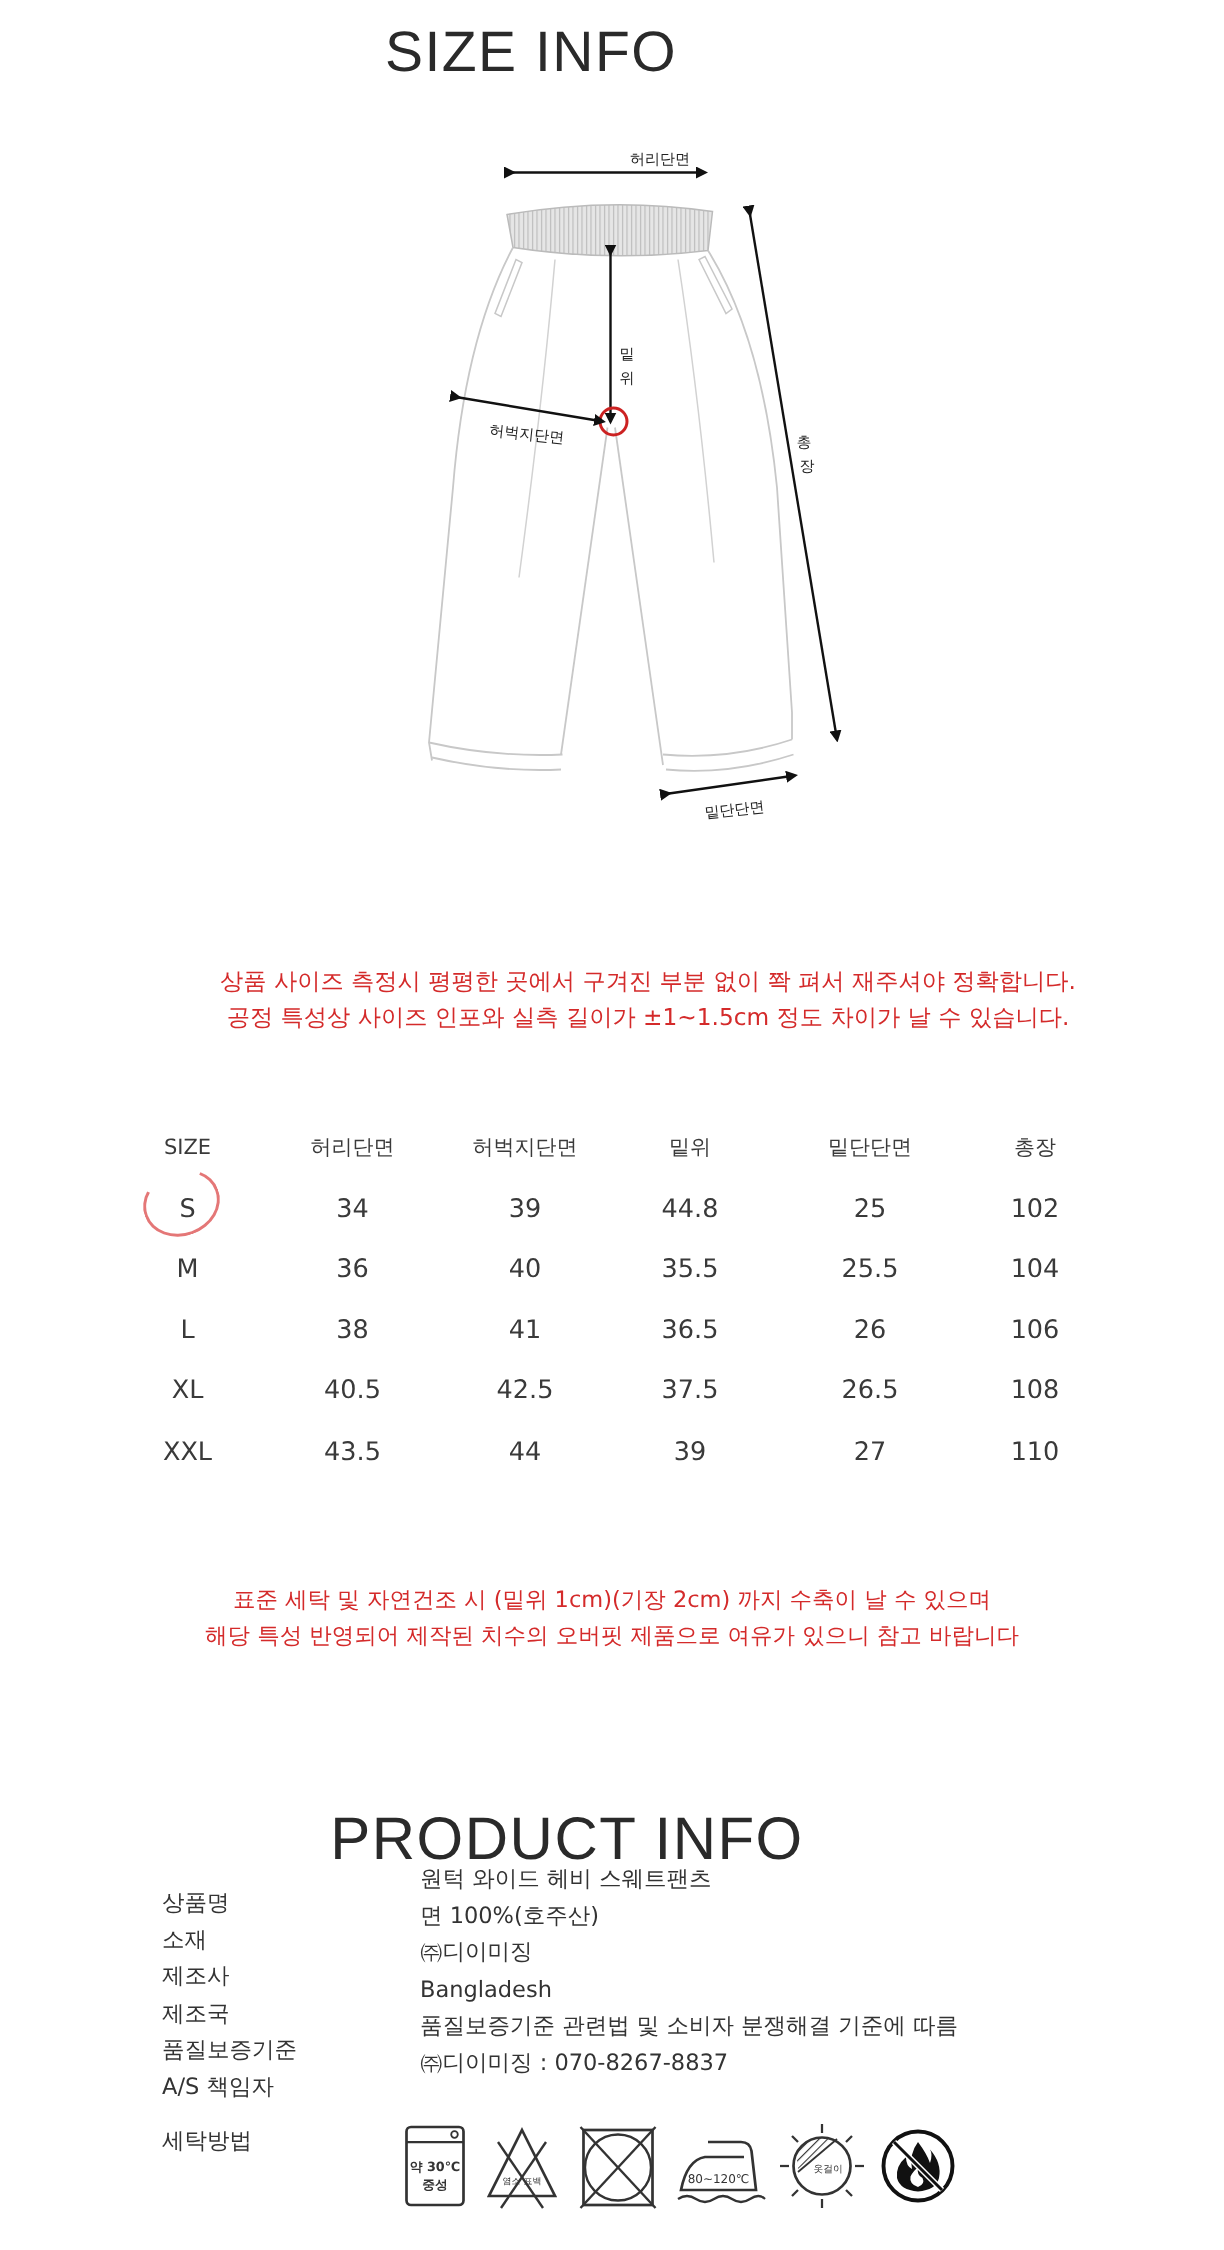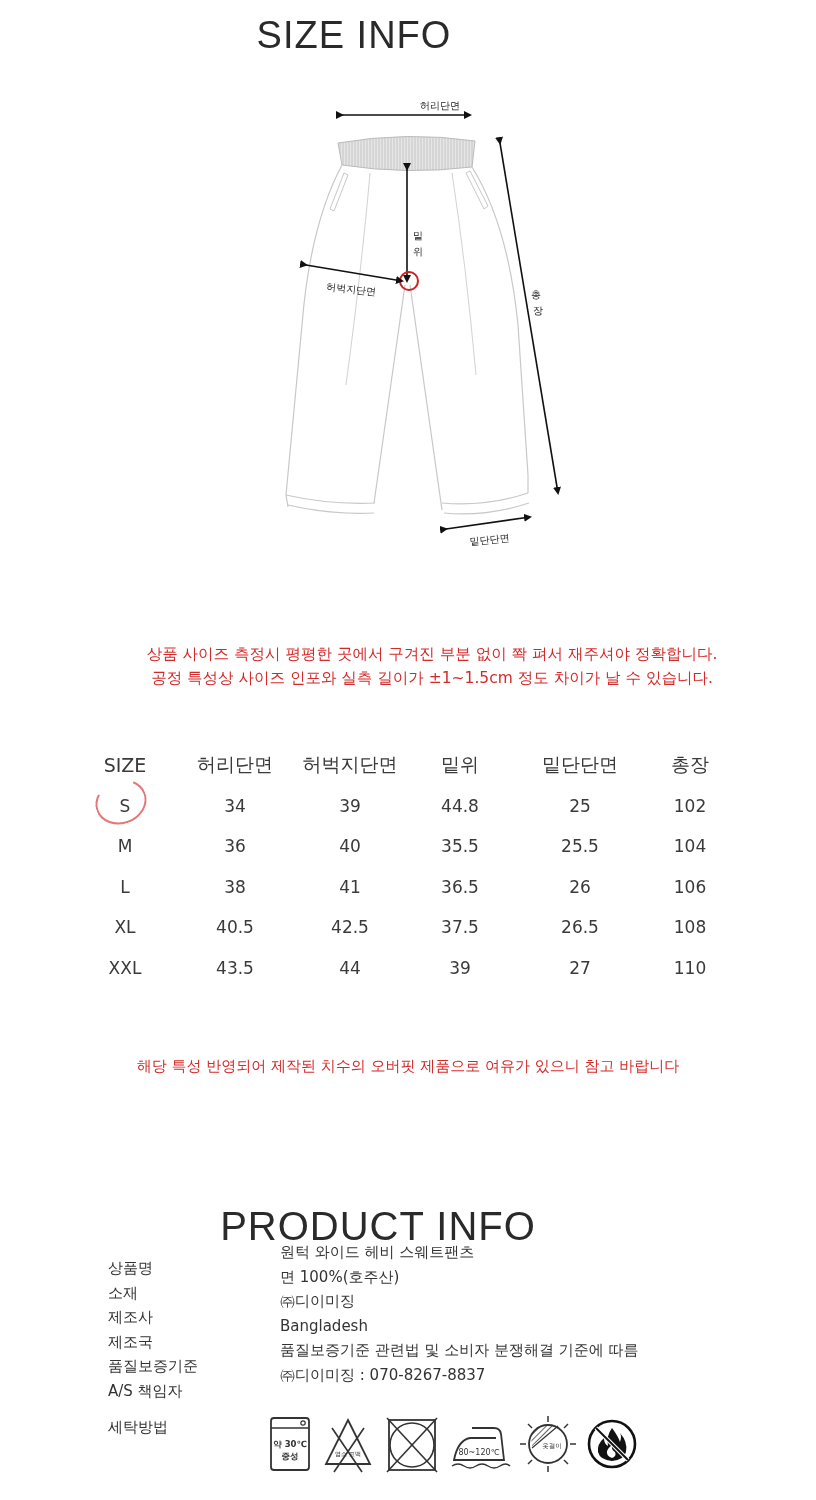"SIZE" .size-table th { font-size: 19px -> 14px }
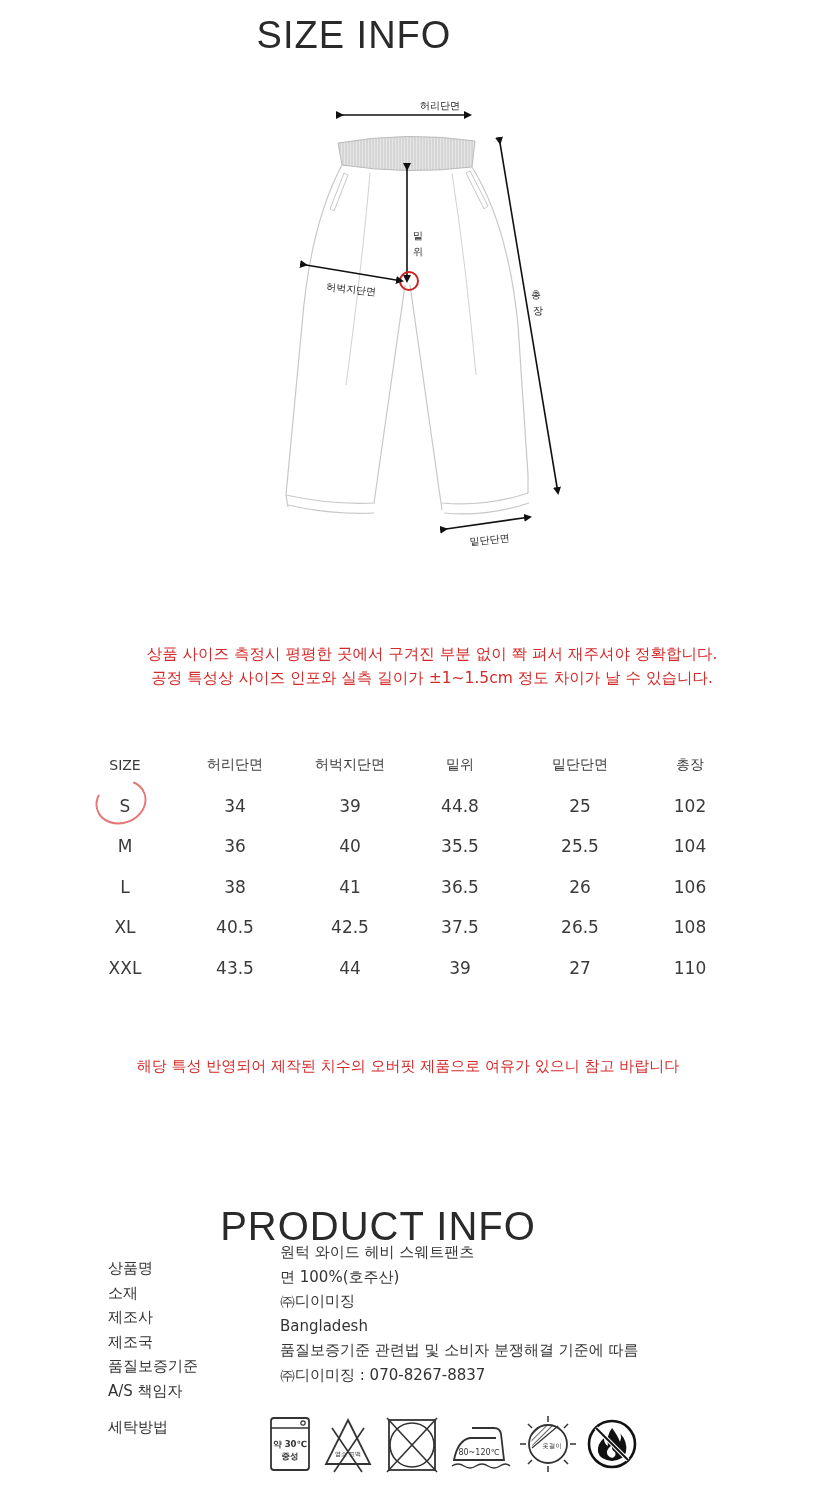"표준 세탁 및 자연건조 시" div { html: none -> <div>표준 세탁 및 자연건조 시 (밑위 1cm)(기장 2cm) 까지 수축이 날 수 있으며</div> }
